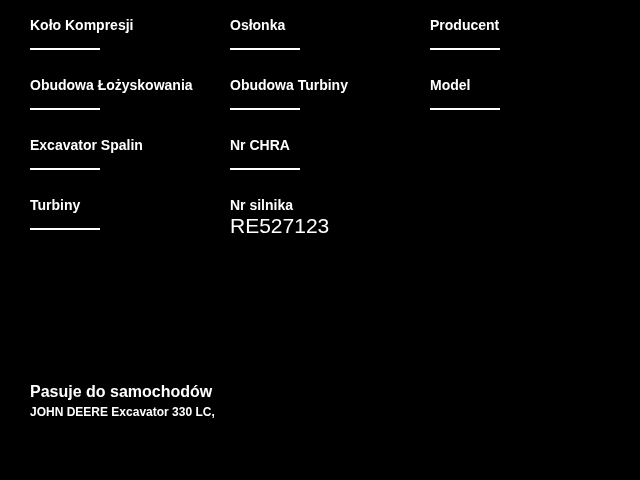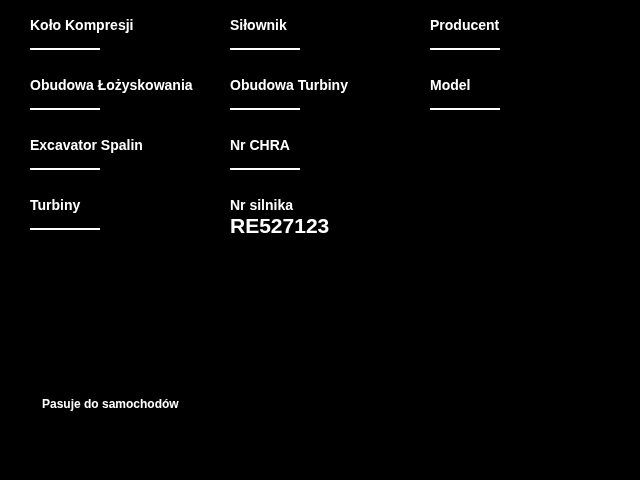"Siłownik" div.field-label { text: Siłownik -> Osłonka }
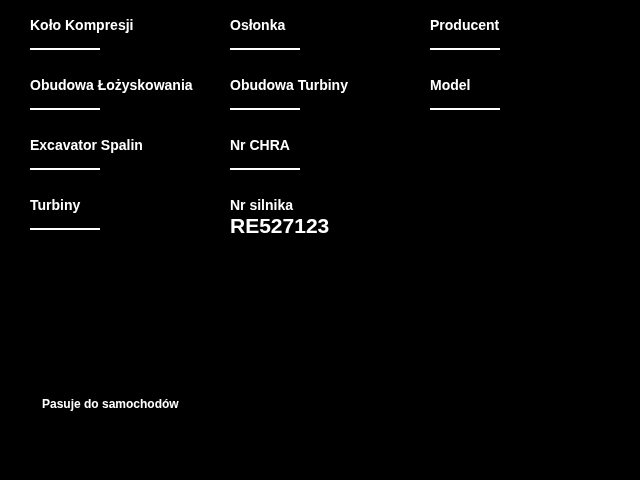"RE527123" .field-value { font-weight: 700 -> 400 }
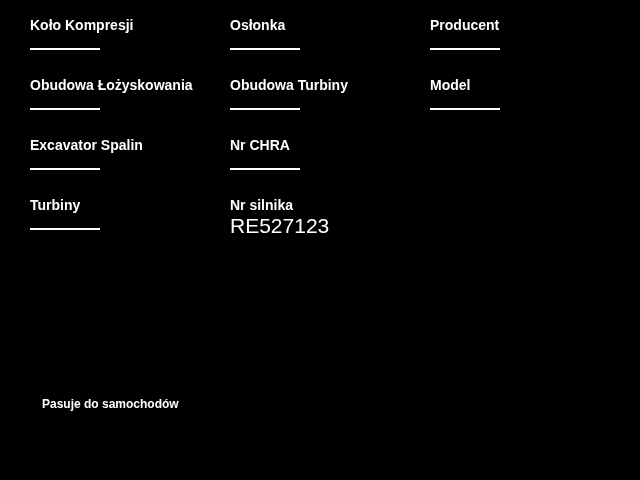"Pasuje do samochodów" .fits-heading { font-size: 12px -> 16px; margin: 12px -> 0 }
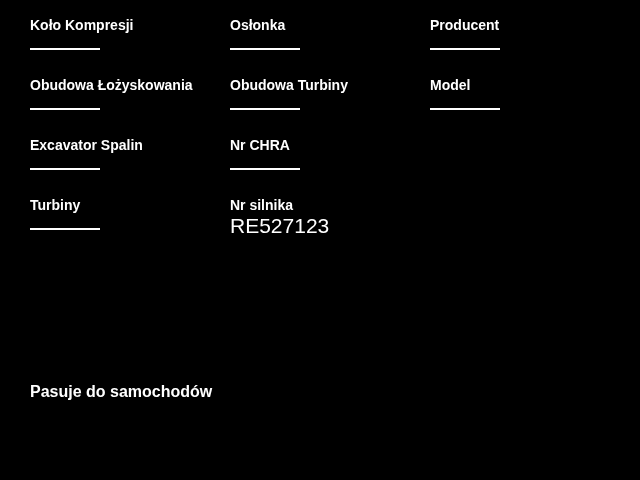"JOHN DEERE Excavator 330 LC," div.fits-vehicles { html: none -> <div>JOHN DEERE Excavator 330 LC,</div> }
